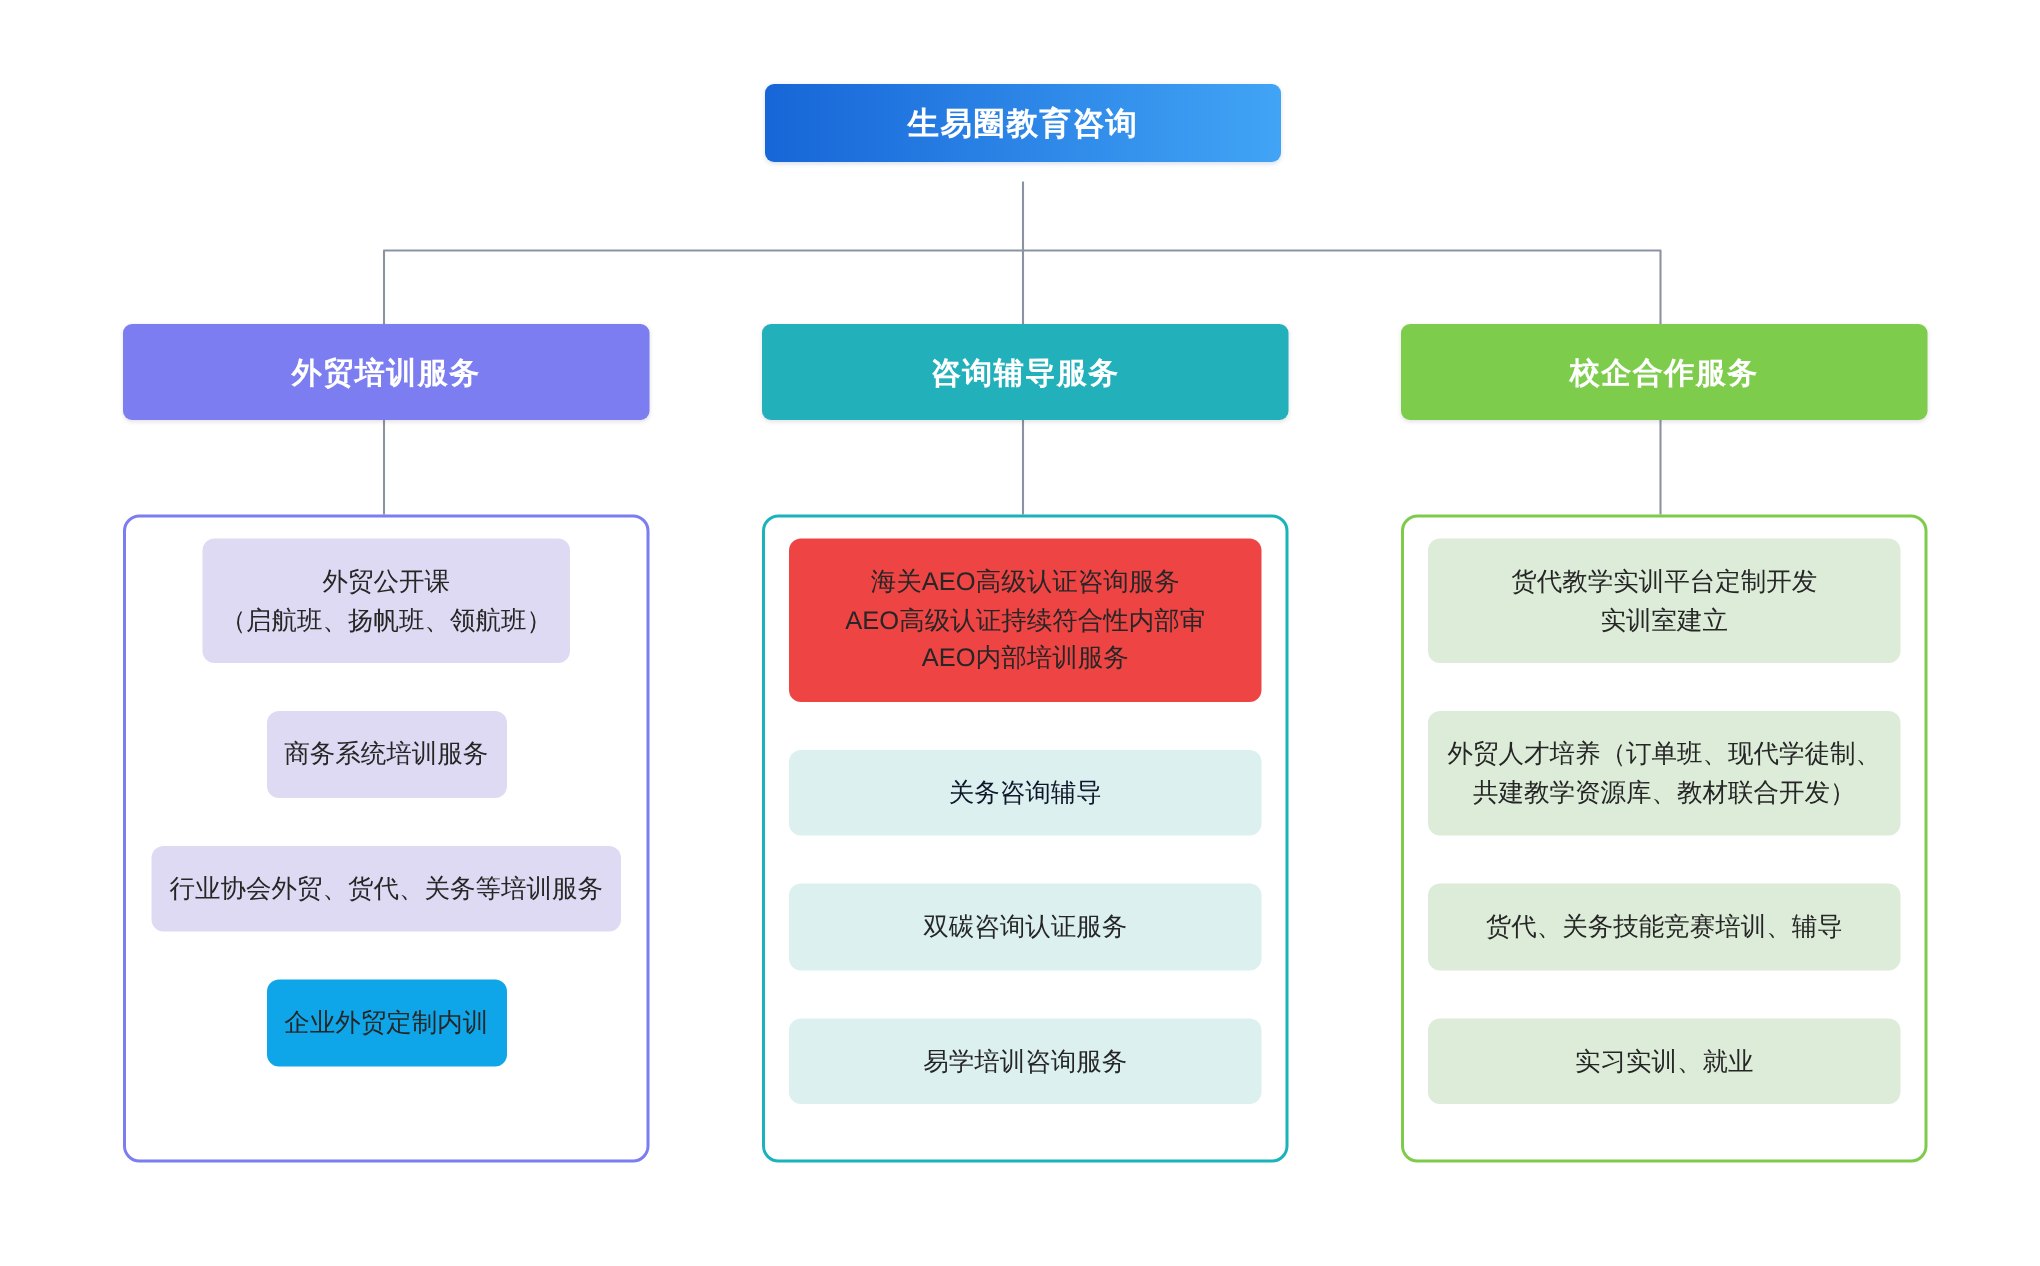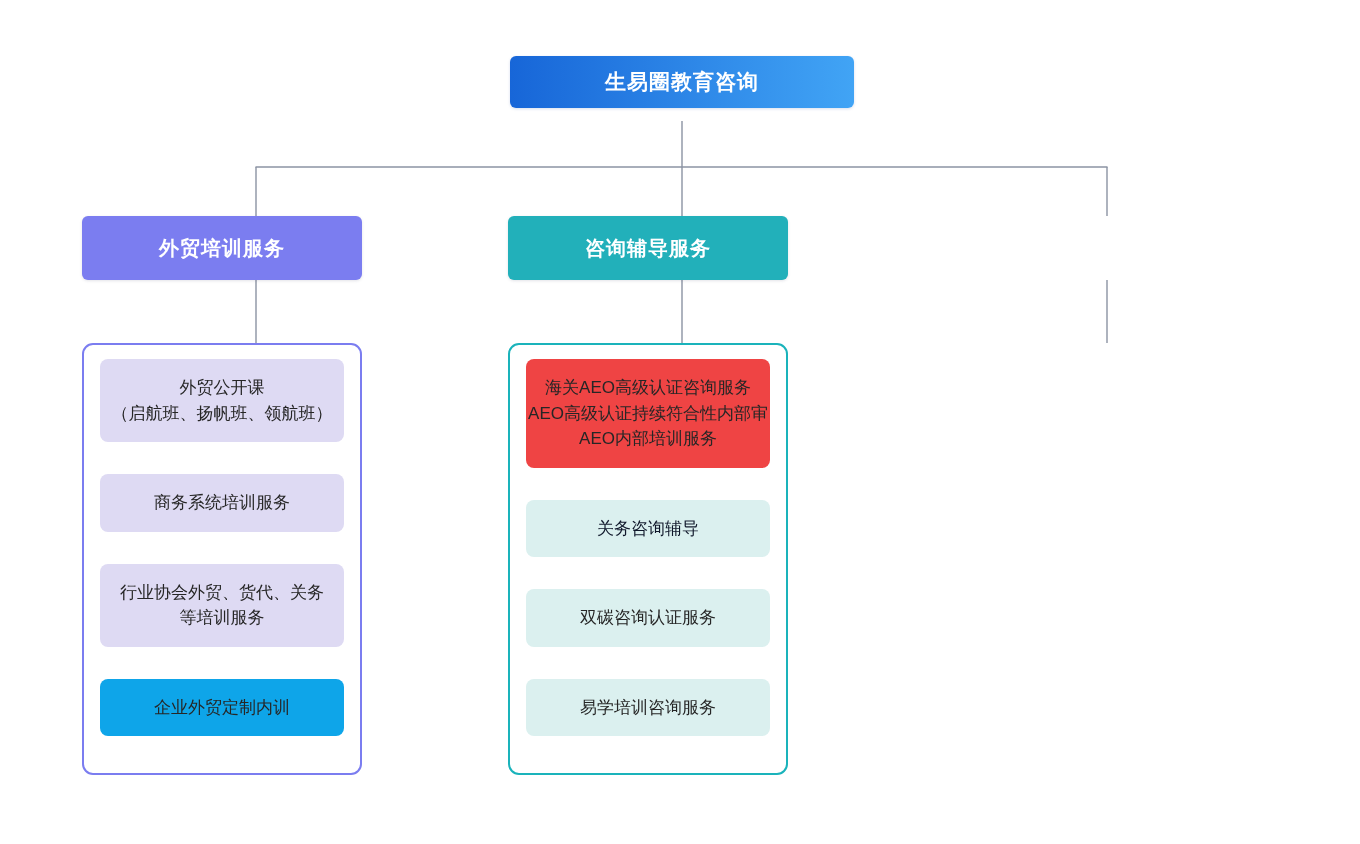"外贸培训服务" .branch { width: 280px -> 351px }
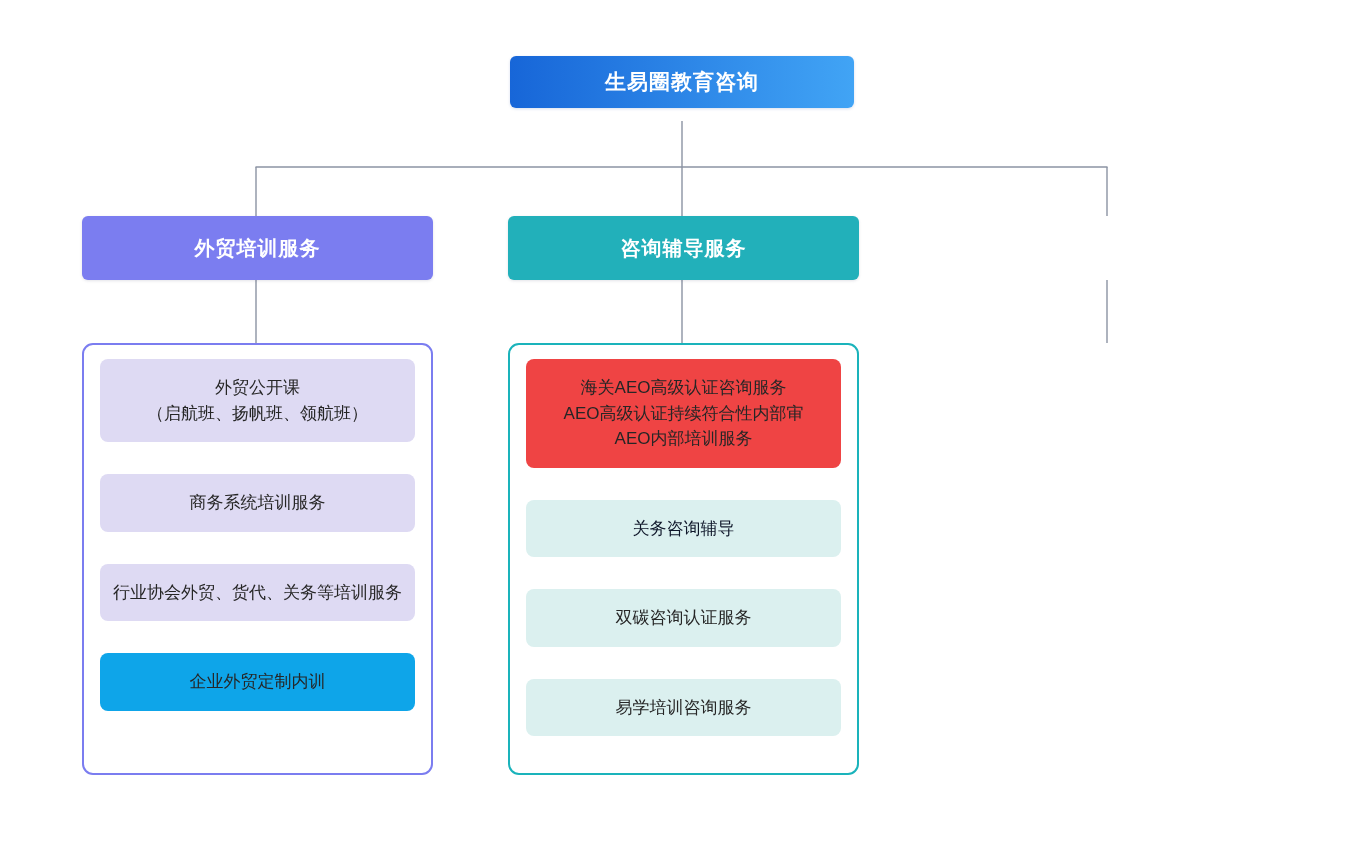"校企合作服务" div.branch { html: none -> <div> <div> <span>校企合作服务</span> </div> <div> <div> <span>货代教学实训平台定制开发</span> <span>实训室建立</span> </div> <div> <span>外贸人才培养（订单班、现代学徒制、共建教学资源库、教材联合开发）</span> </div> <div> <span>货代、关务技能竞赛培训、辅导</span> </div> <div> <span>实习实训、就业</span> </div> </div> </div> }
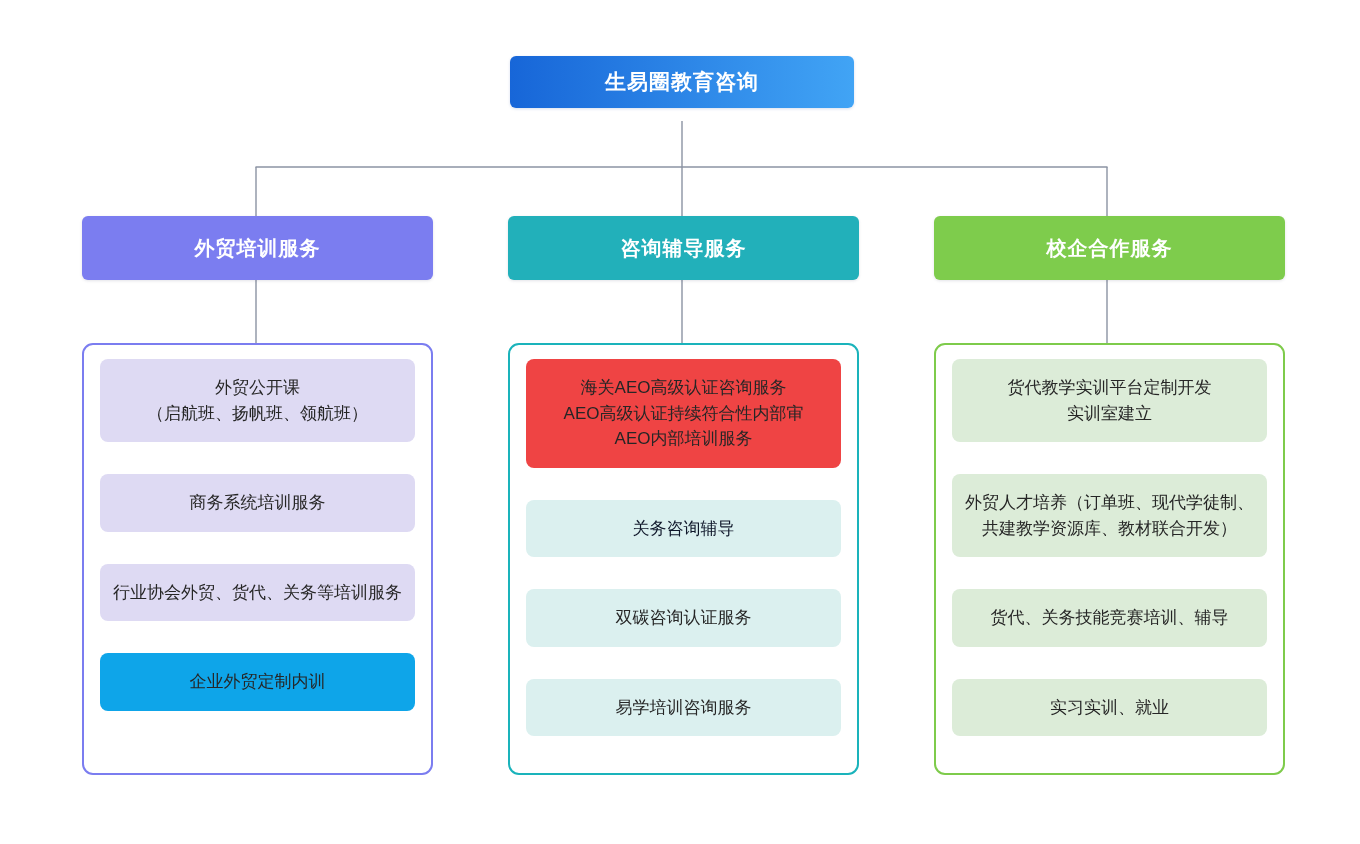"外贸公开课" div.branch-body { align-items: none -> center }
